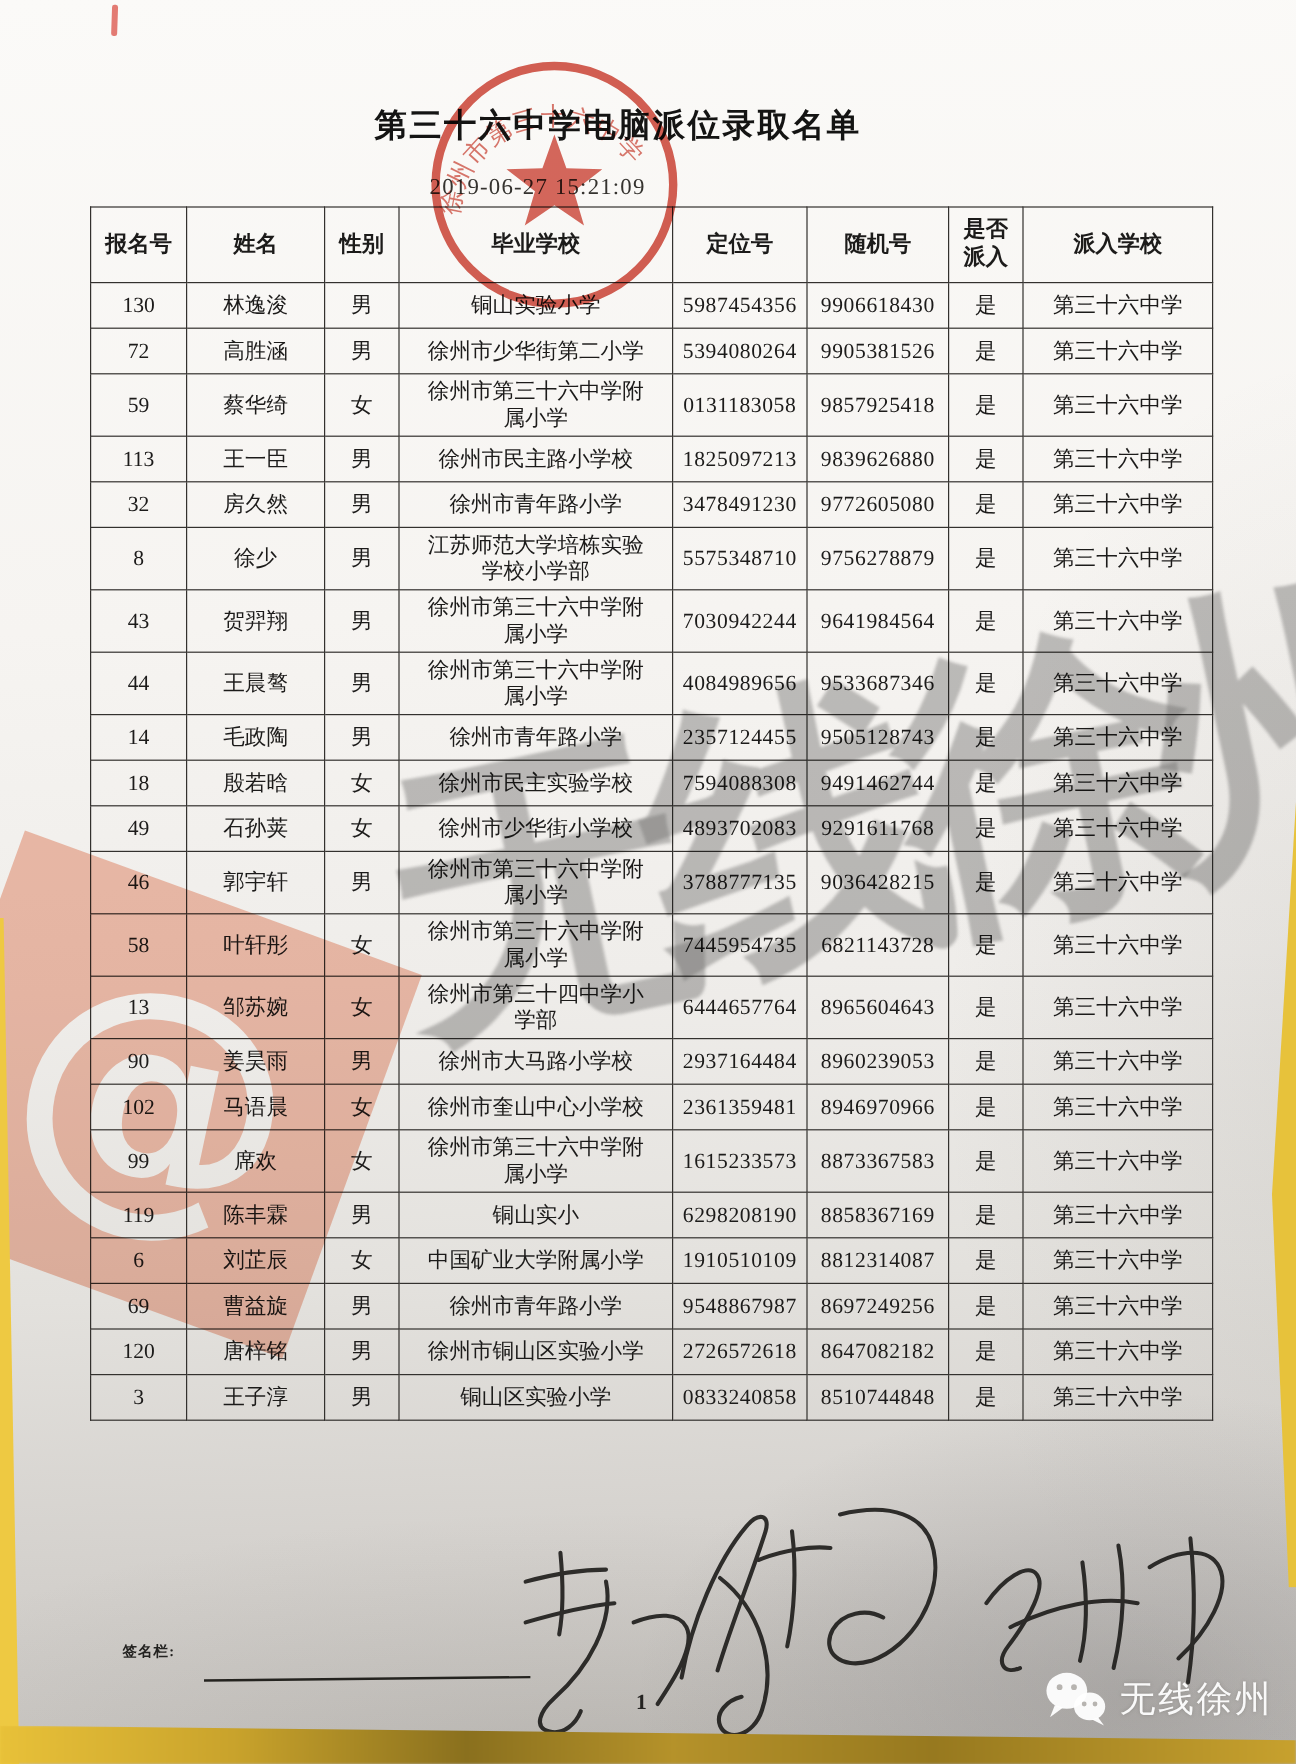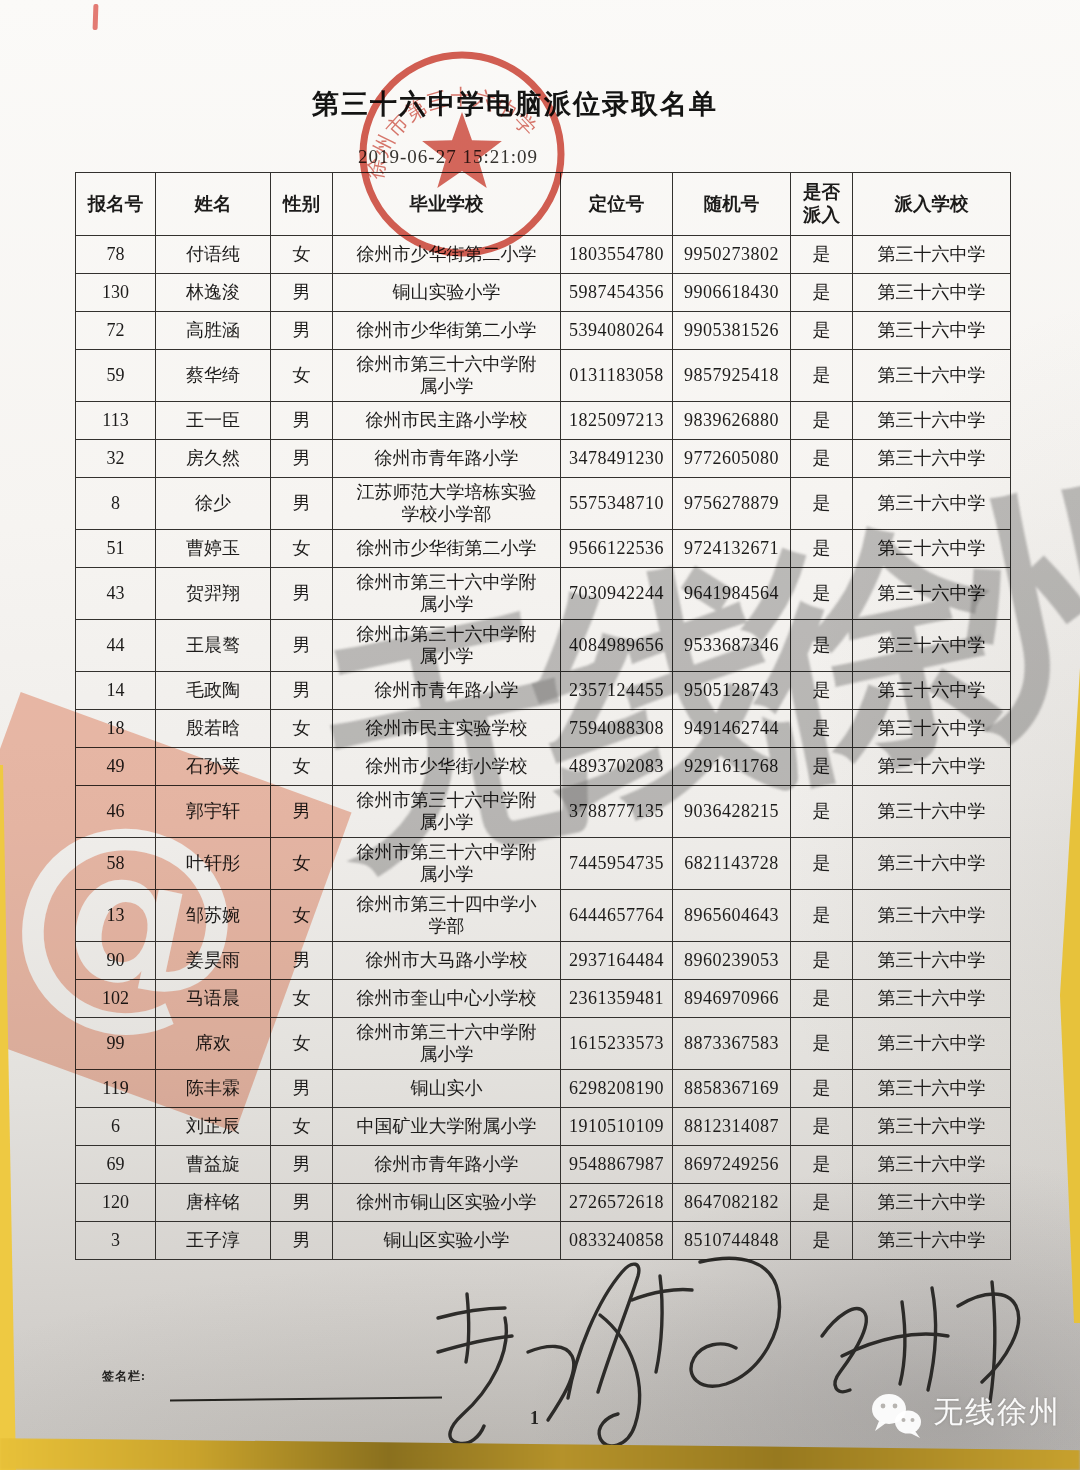"78" tr.r-single { html: <tr> <td>78</td> <td>付语纯</td> <td>女</td> <td>徐州市少华街第二小学</td> <td>1803554780</td> <td>9950273802</td> <td>是</td> <td>第三十六中学</td> </tr> -> none }
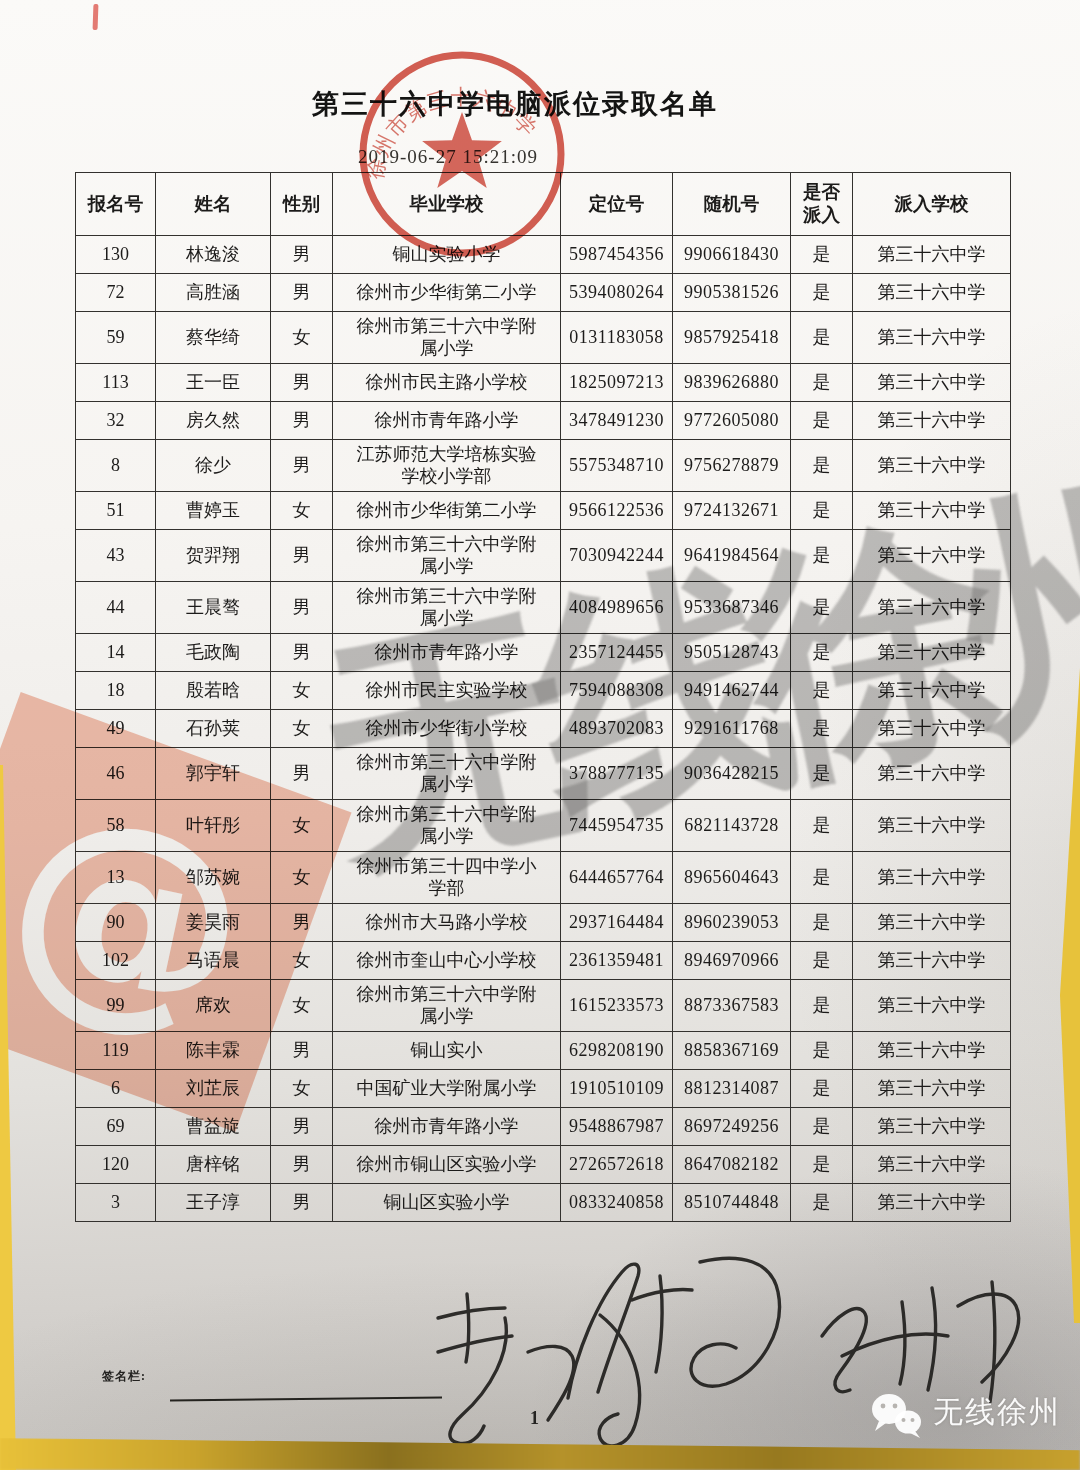"51" tr.r-single { html: <tr> <td>51</td> <td>曹婷玉</td> <td>女</td> <td>徐州市少华街第二小学</td> <td>9566122536</td> <td>9724132671</td> <td>是</td> <td>第三十六中学</td> </tr> -> none }
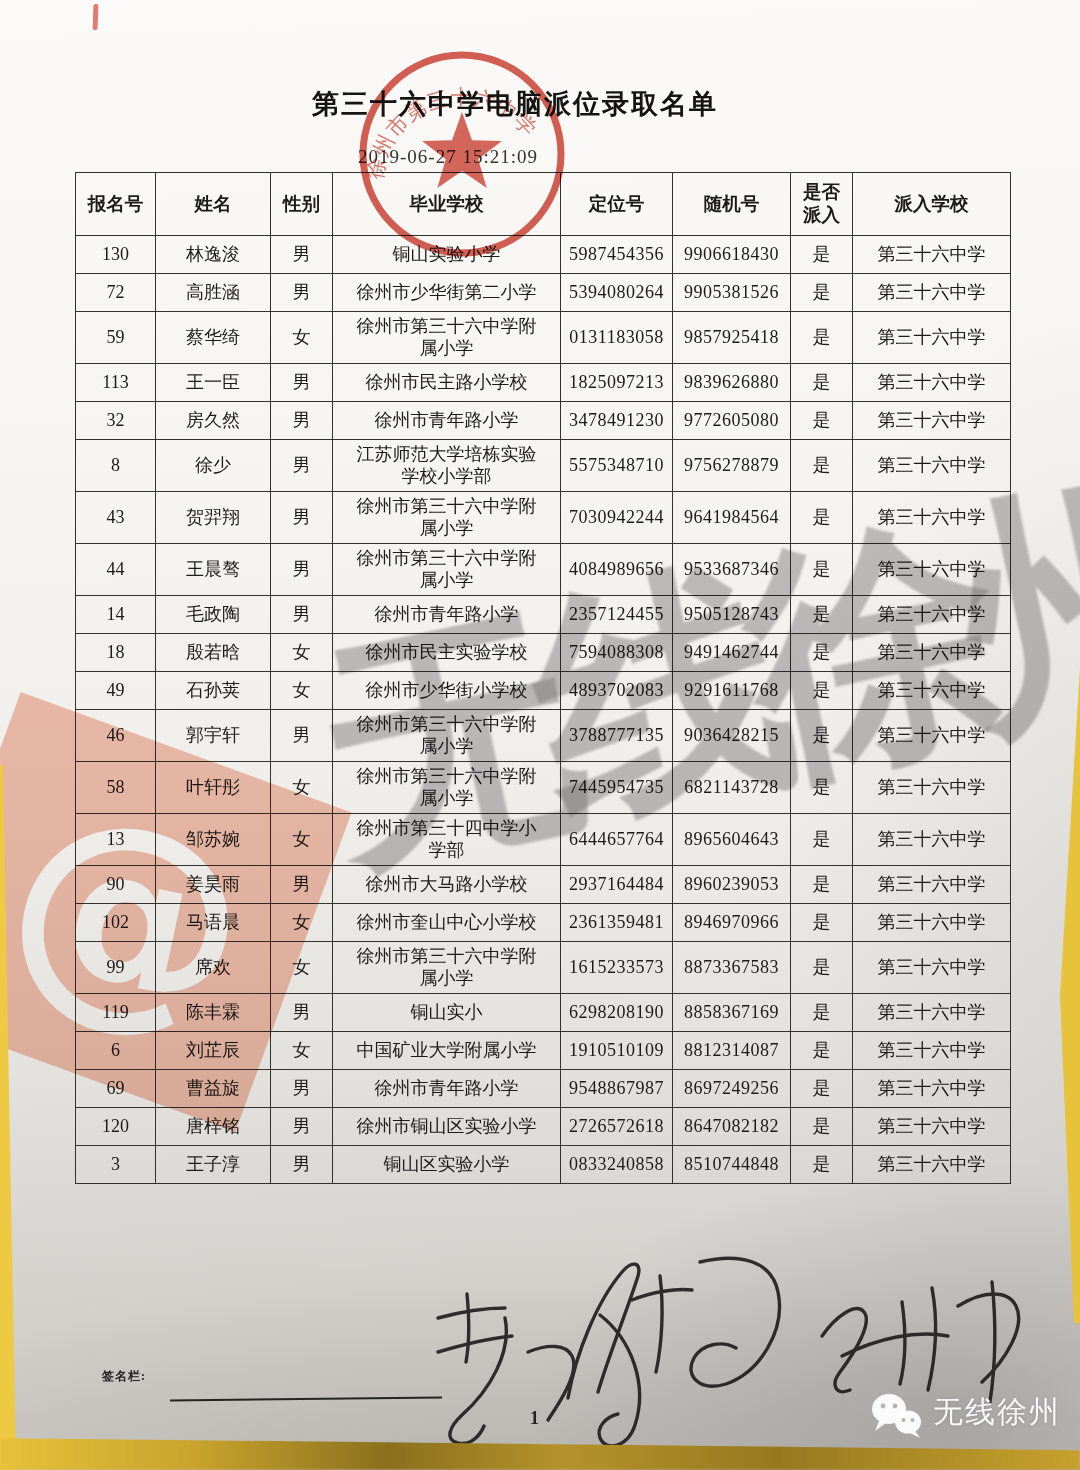"无线徐州" .wechat-mark { align-items: none -> center }
